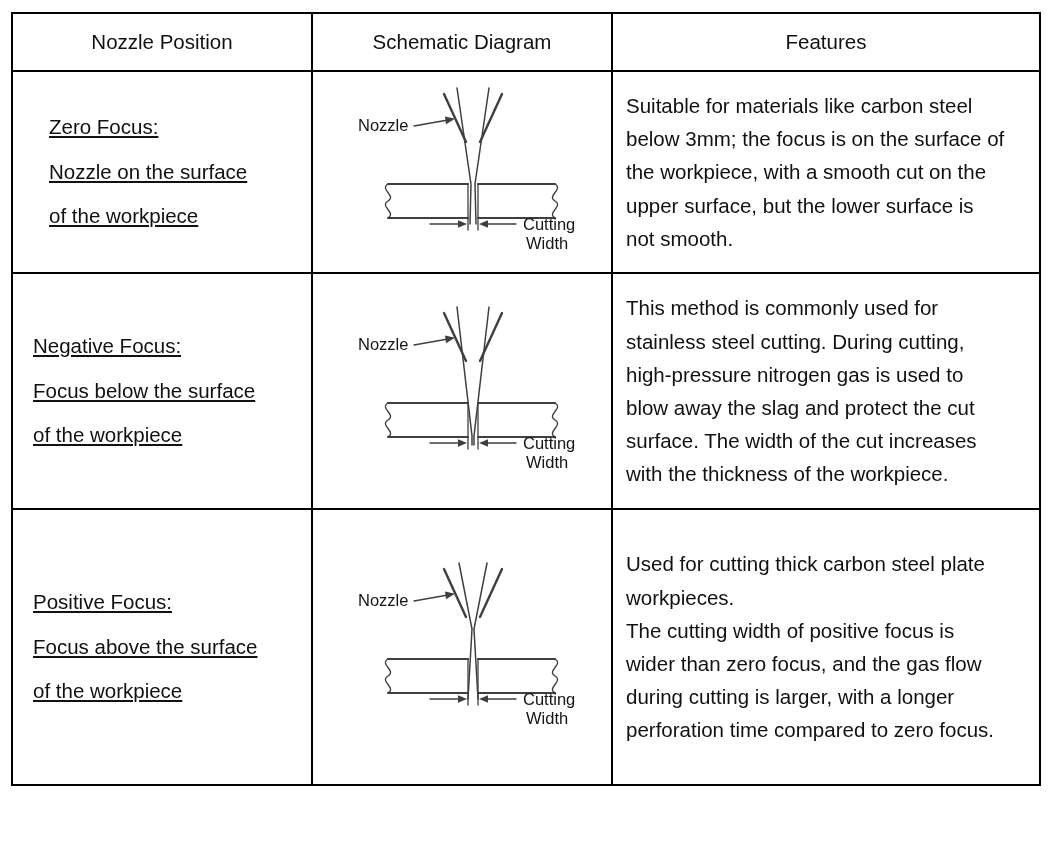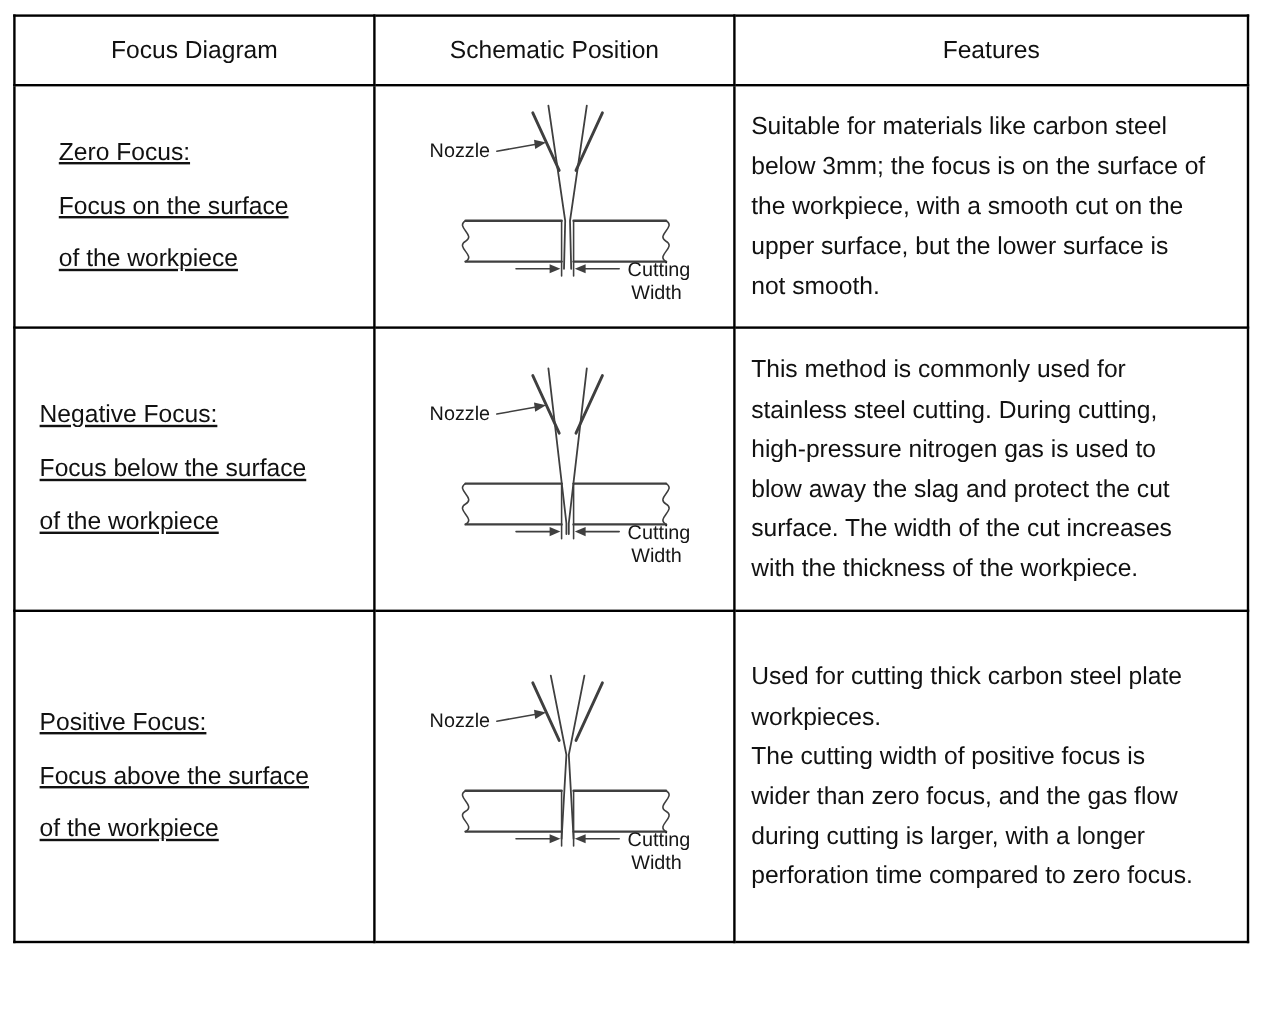"Focus Diagram" th { text: Focus Diagram -> Nozzle Position }
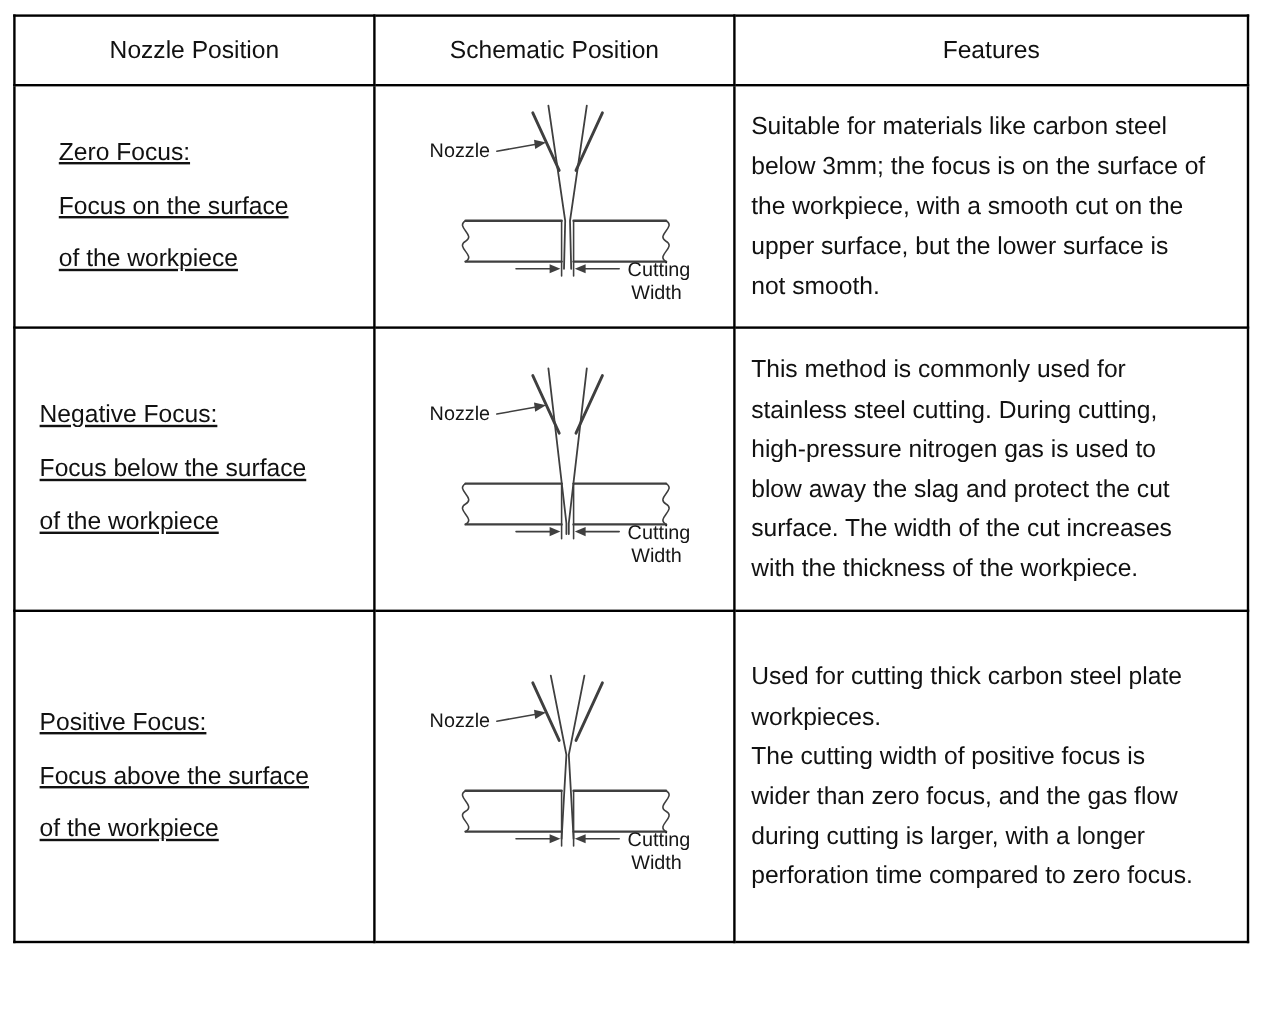"Schematic Position" th { text: Position -> Diagram }
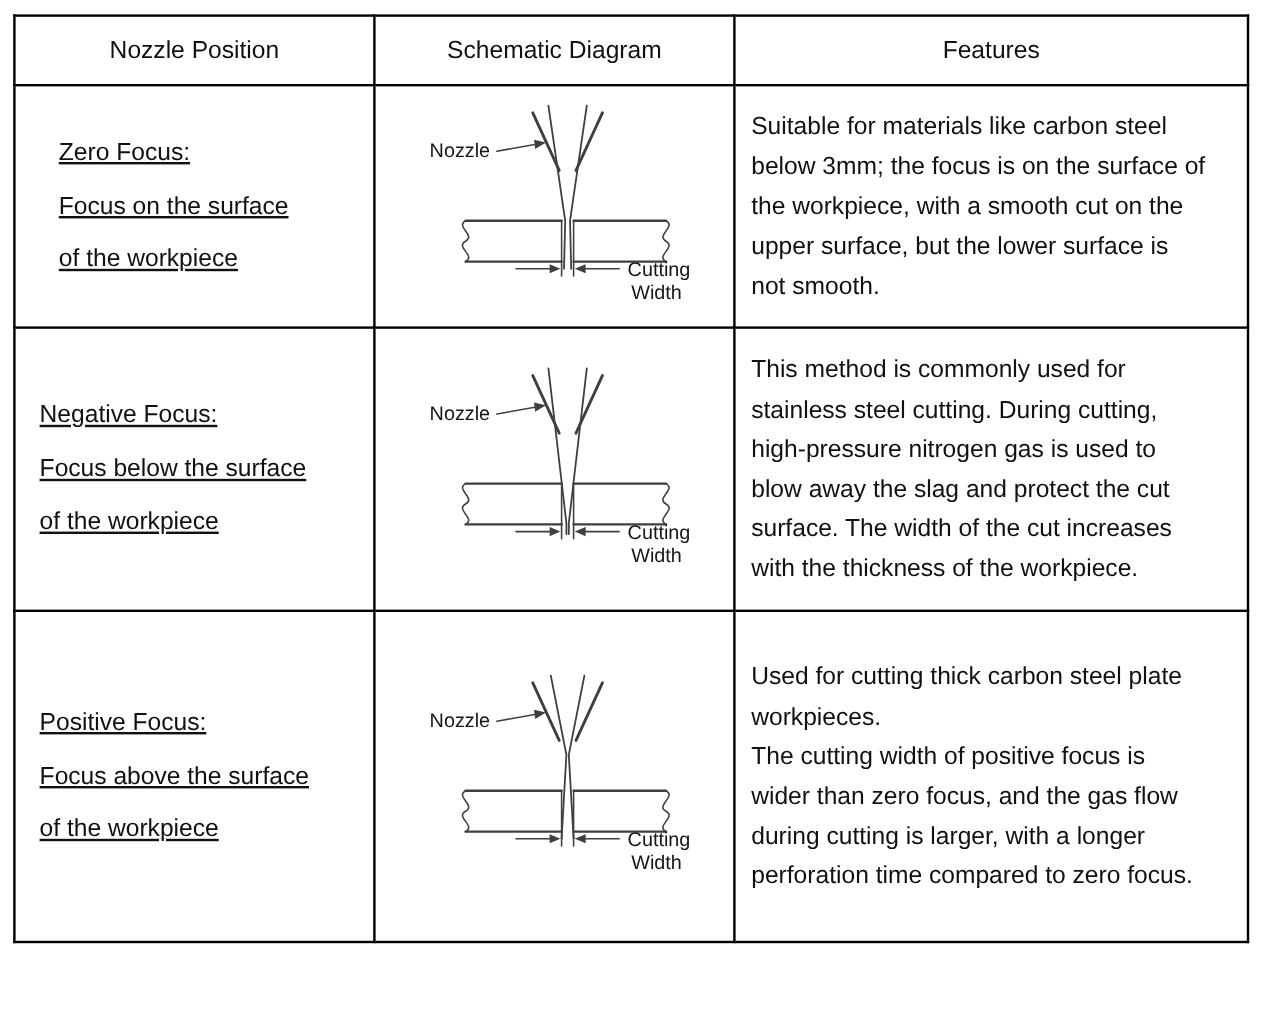"Focus on the surface" div.focus-desc { text: Focus -> Nozzle }
